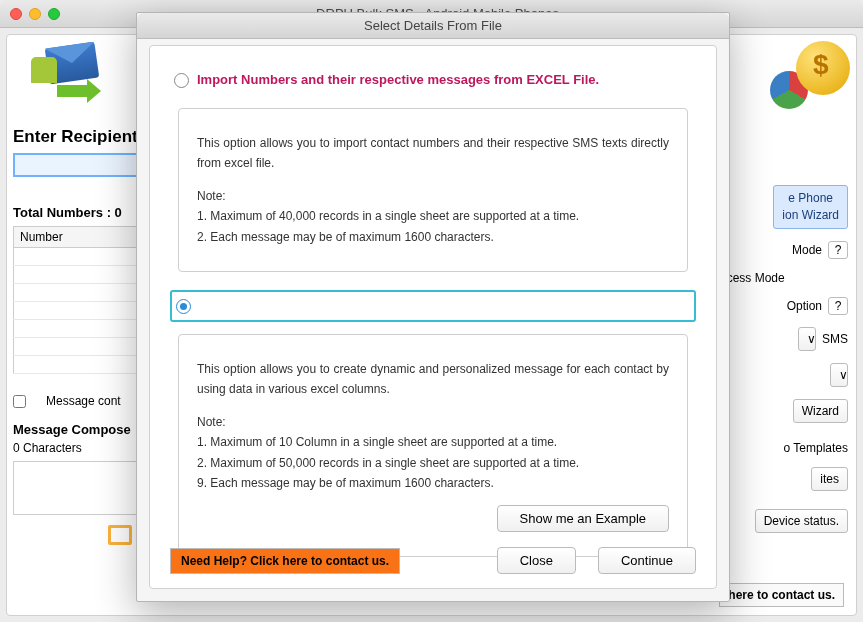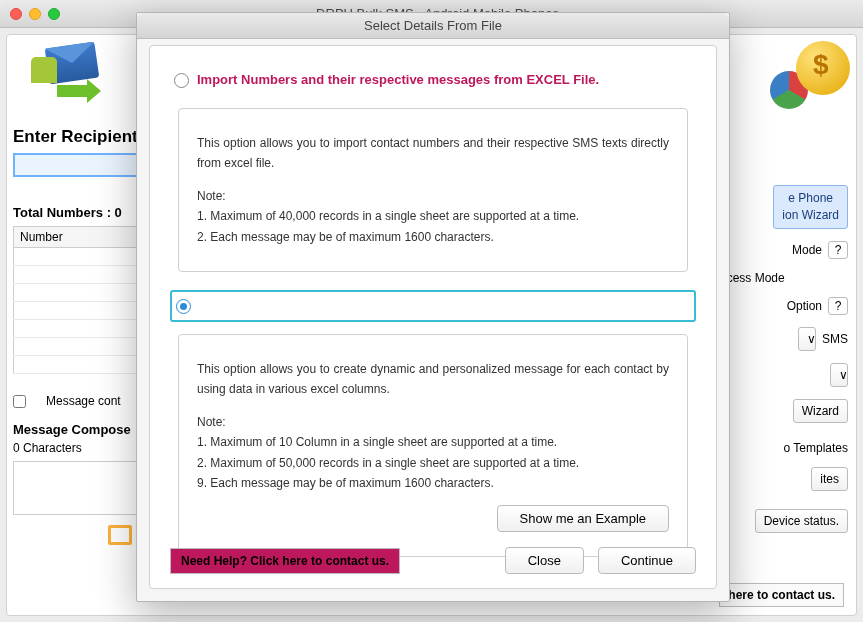"Need Help? Click here to" .help-link { background: #be185d -> #f97316 }
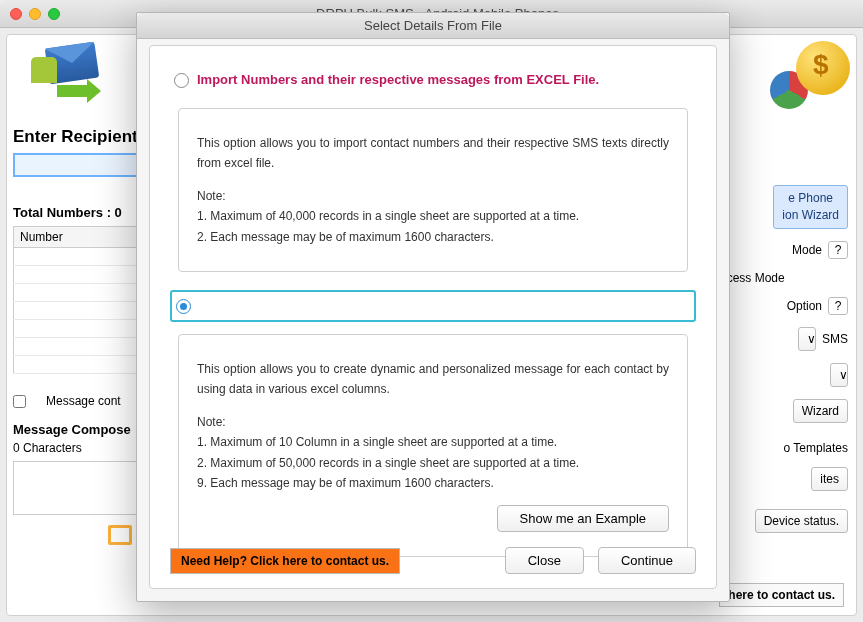"Close" .footer-btns { gap: 14px -> 22px }
